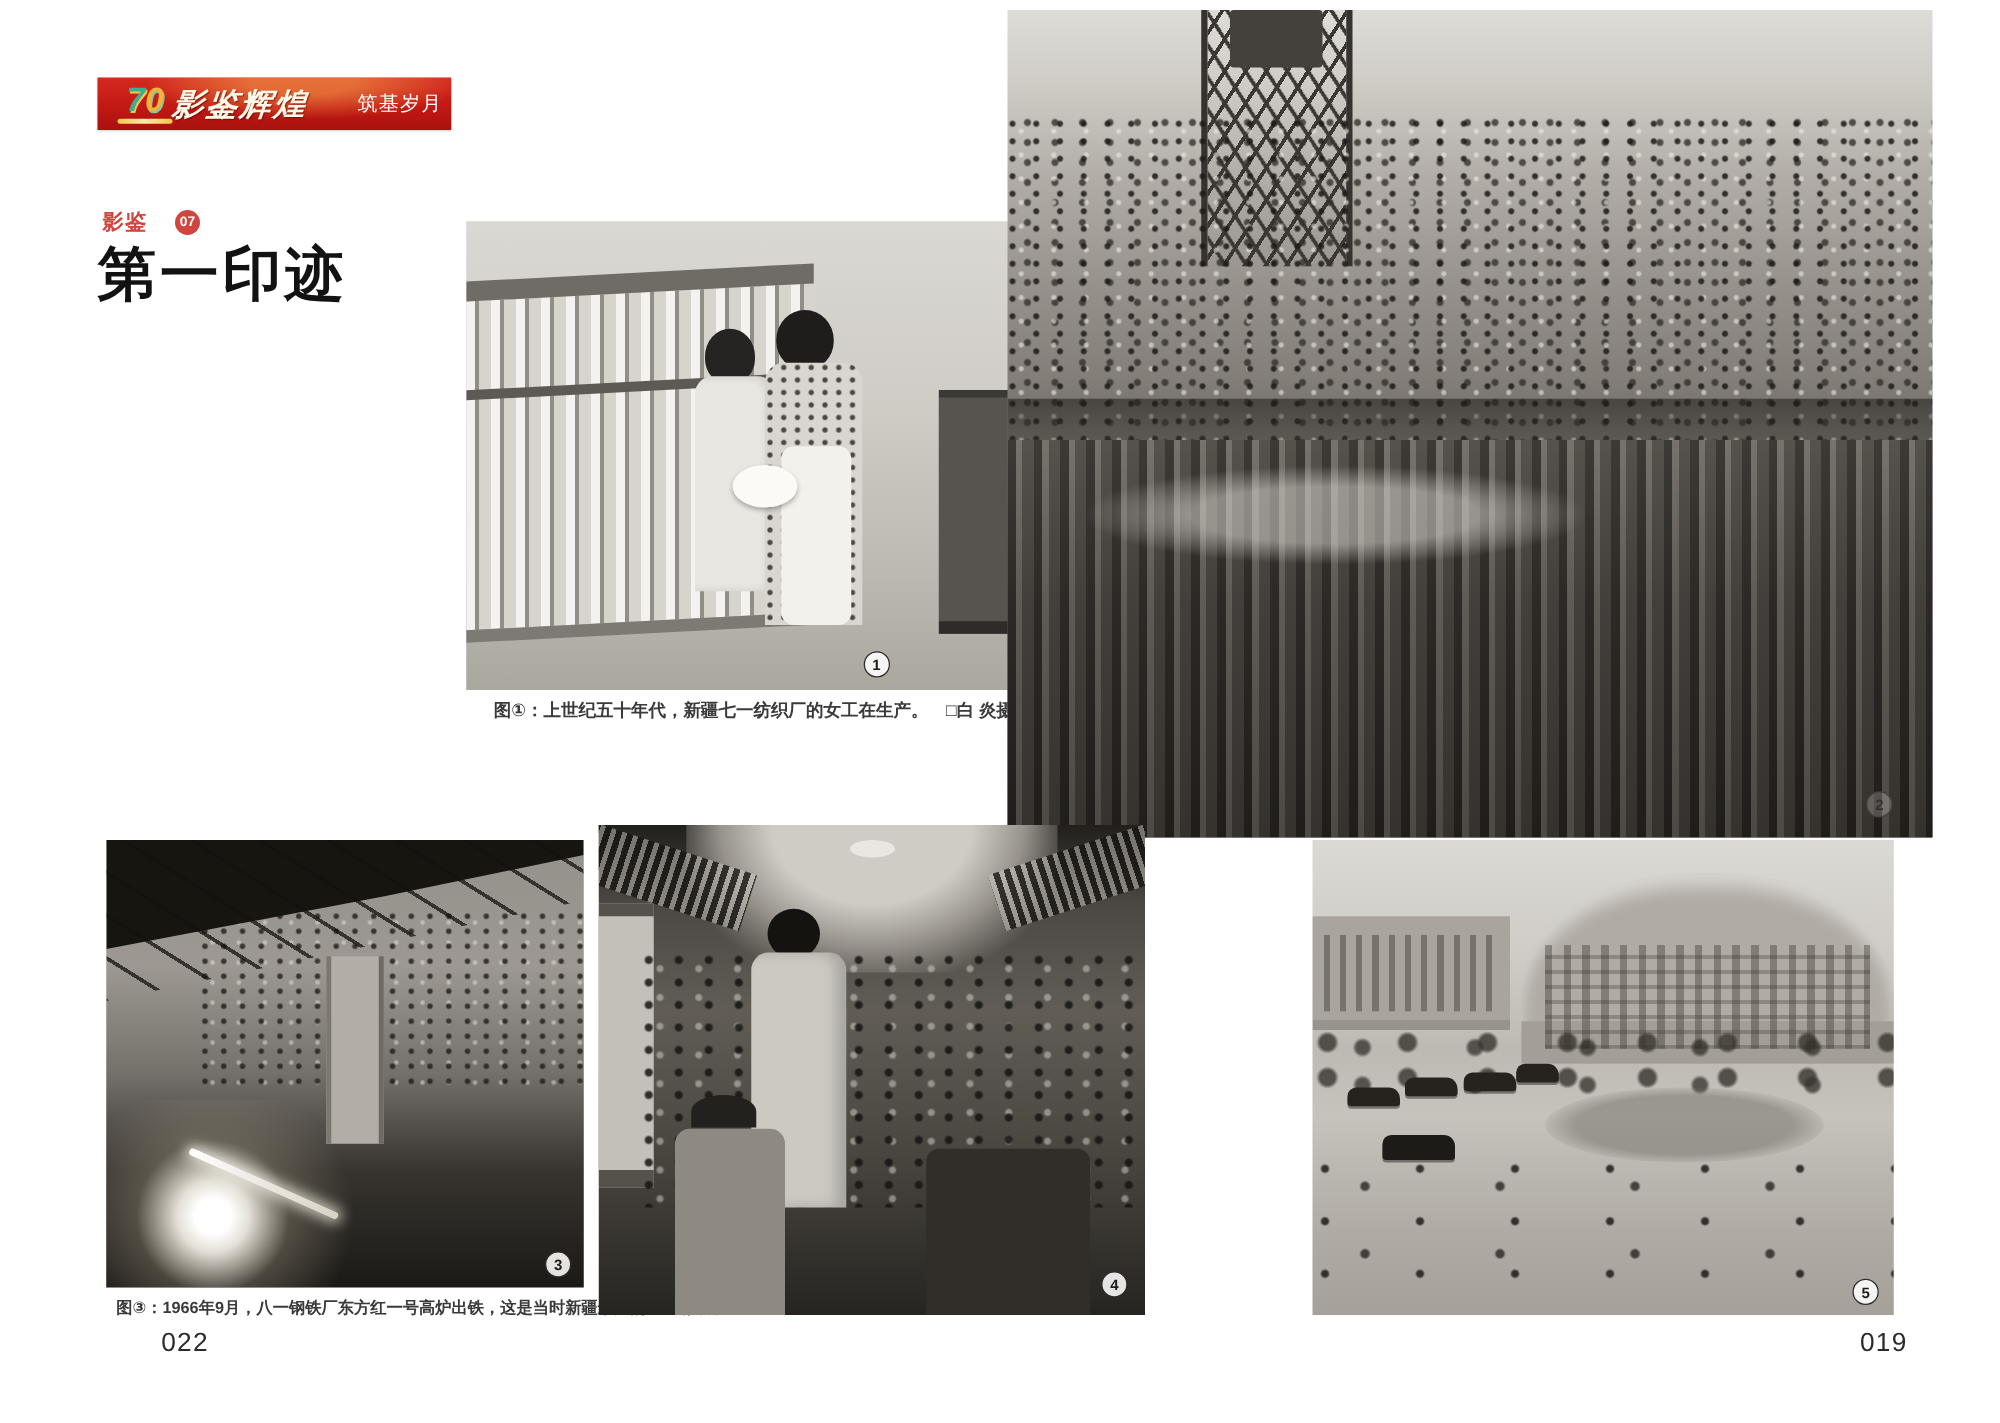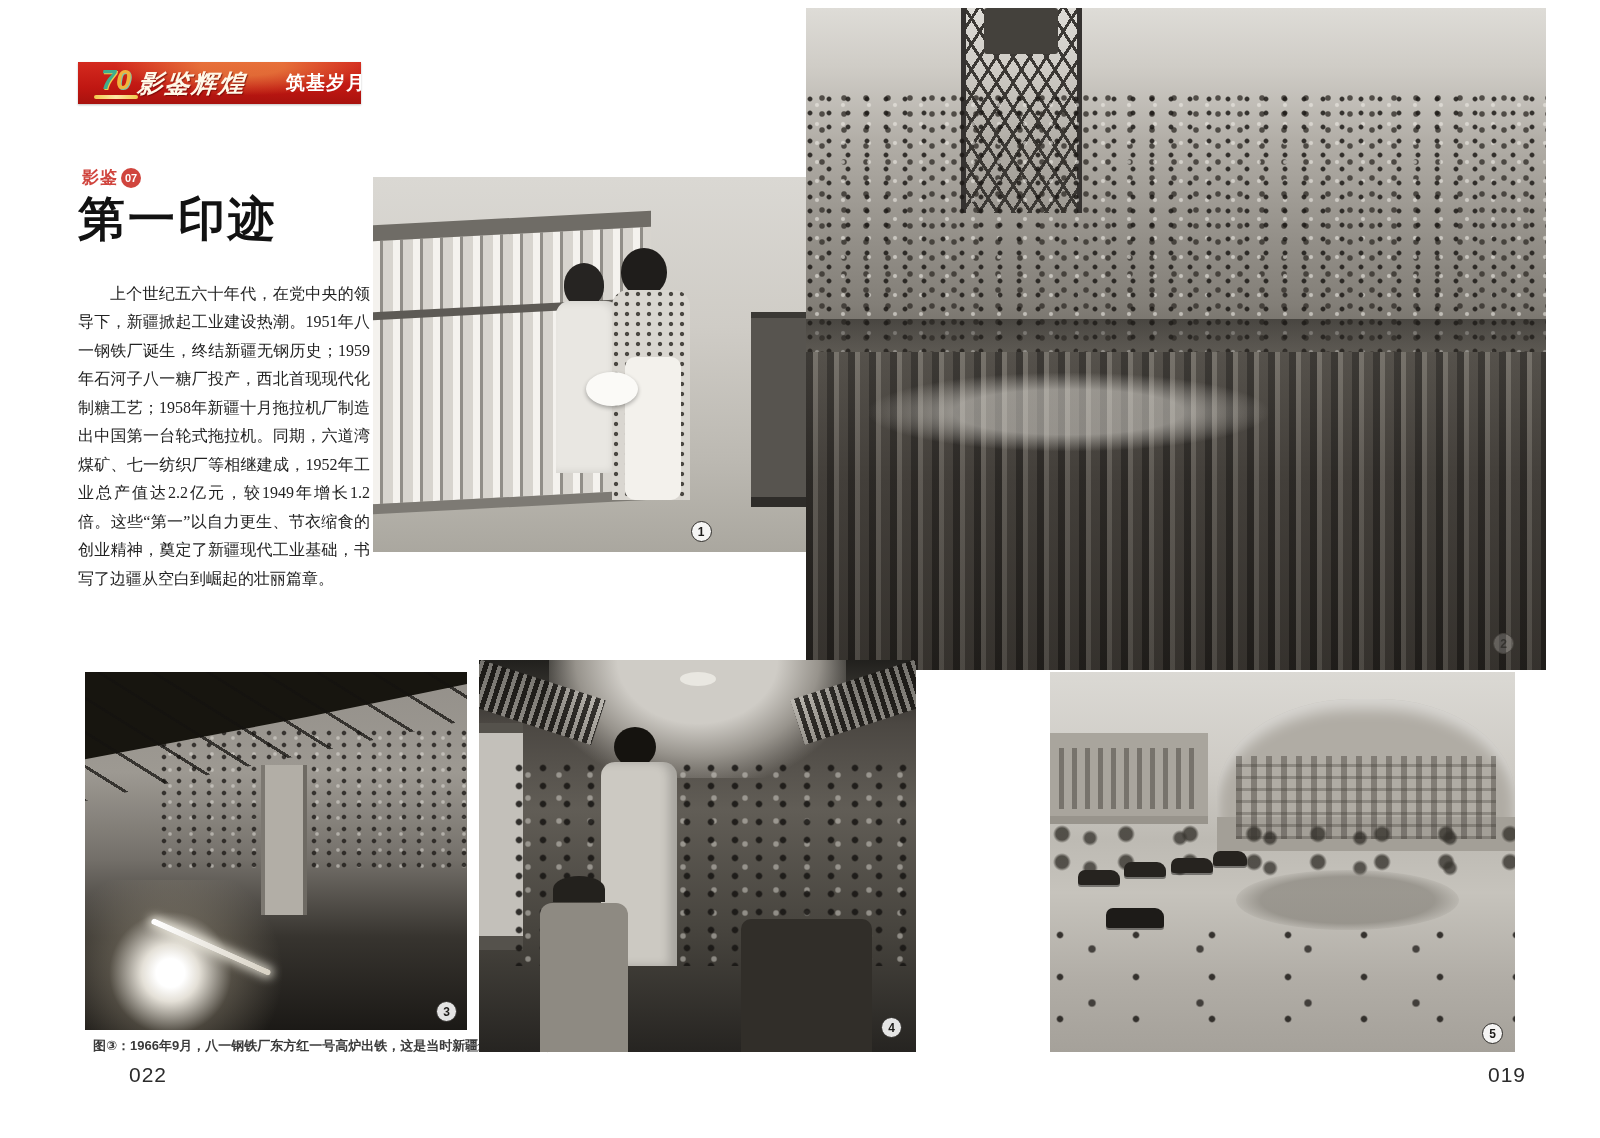"筑基岁月" .sect { font-size: 19px -> 16px; font-weight: 700 -> 400 }
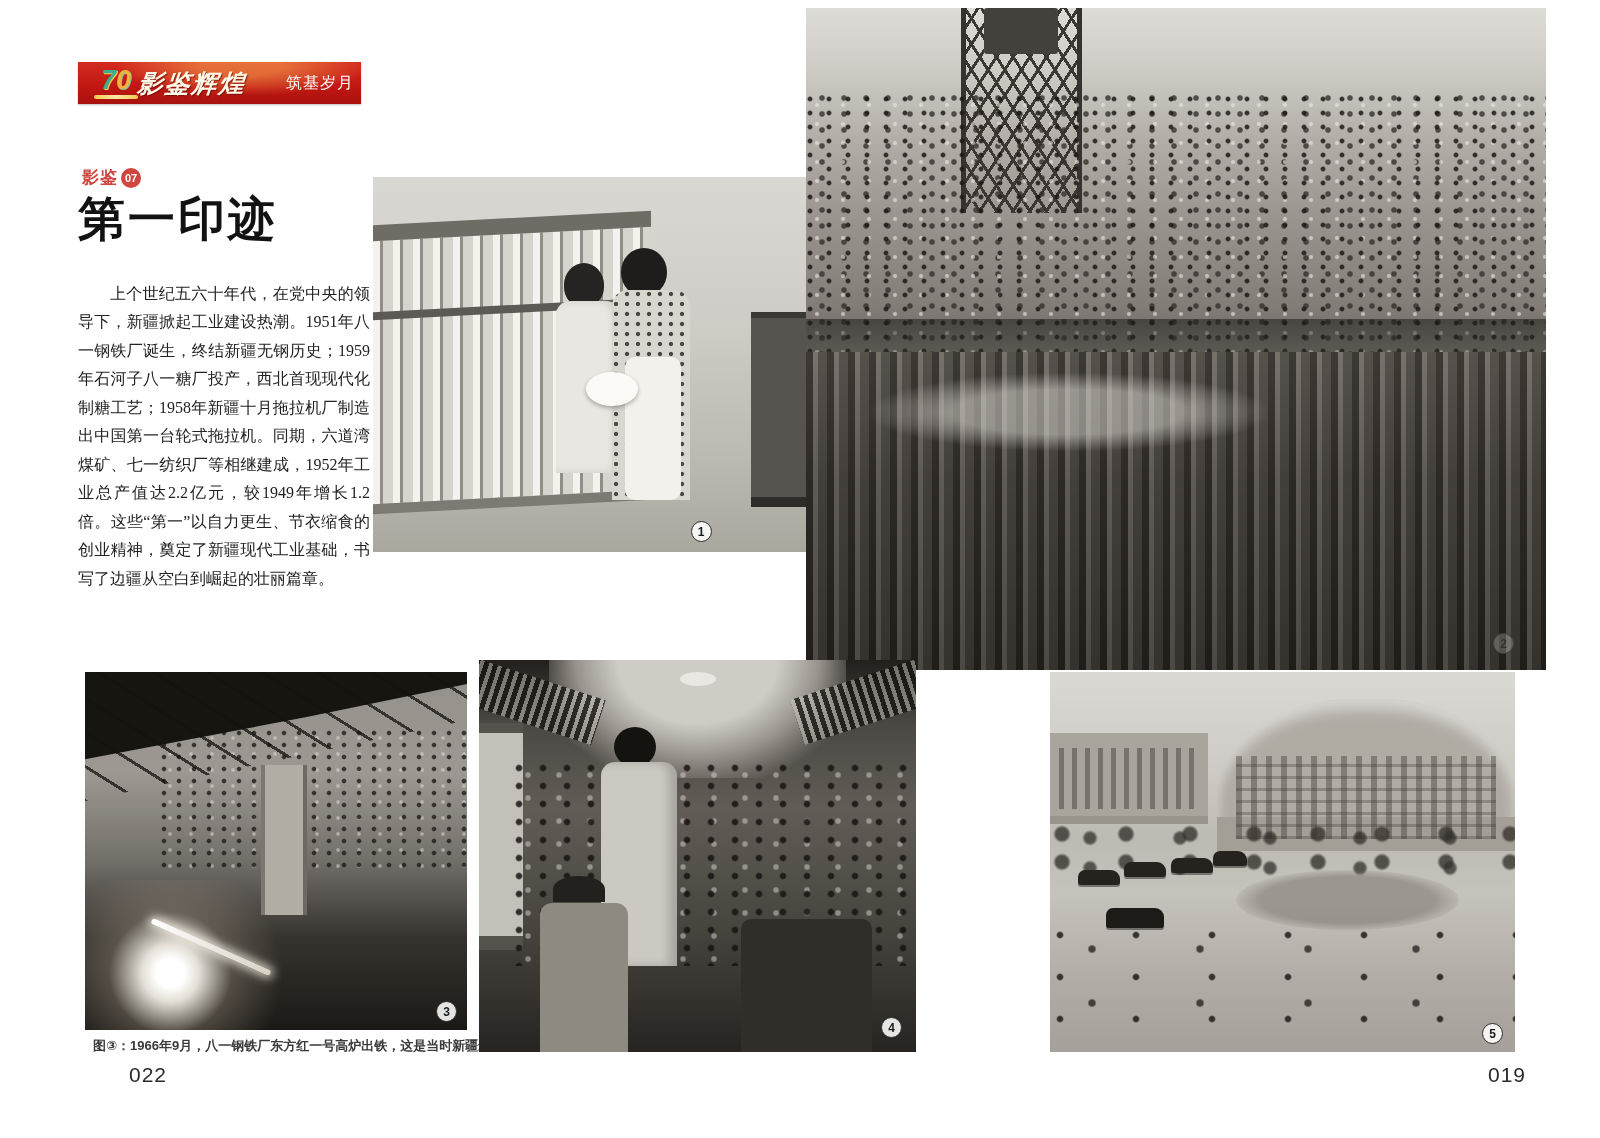"影鉴" .col-label { gap: 3px -> 22px }
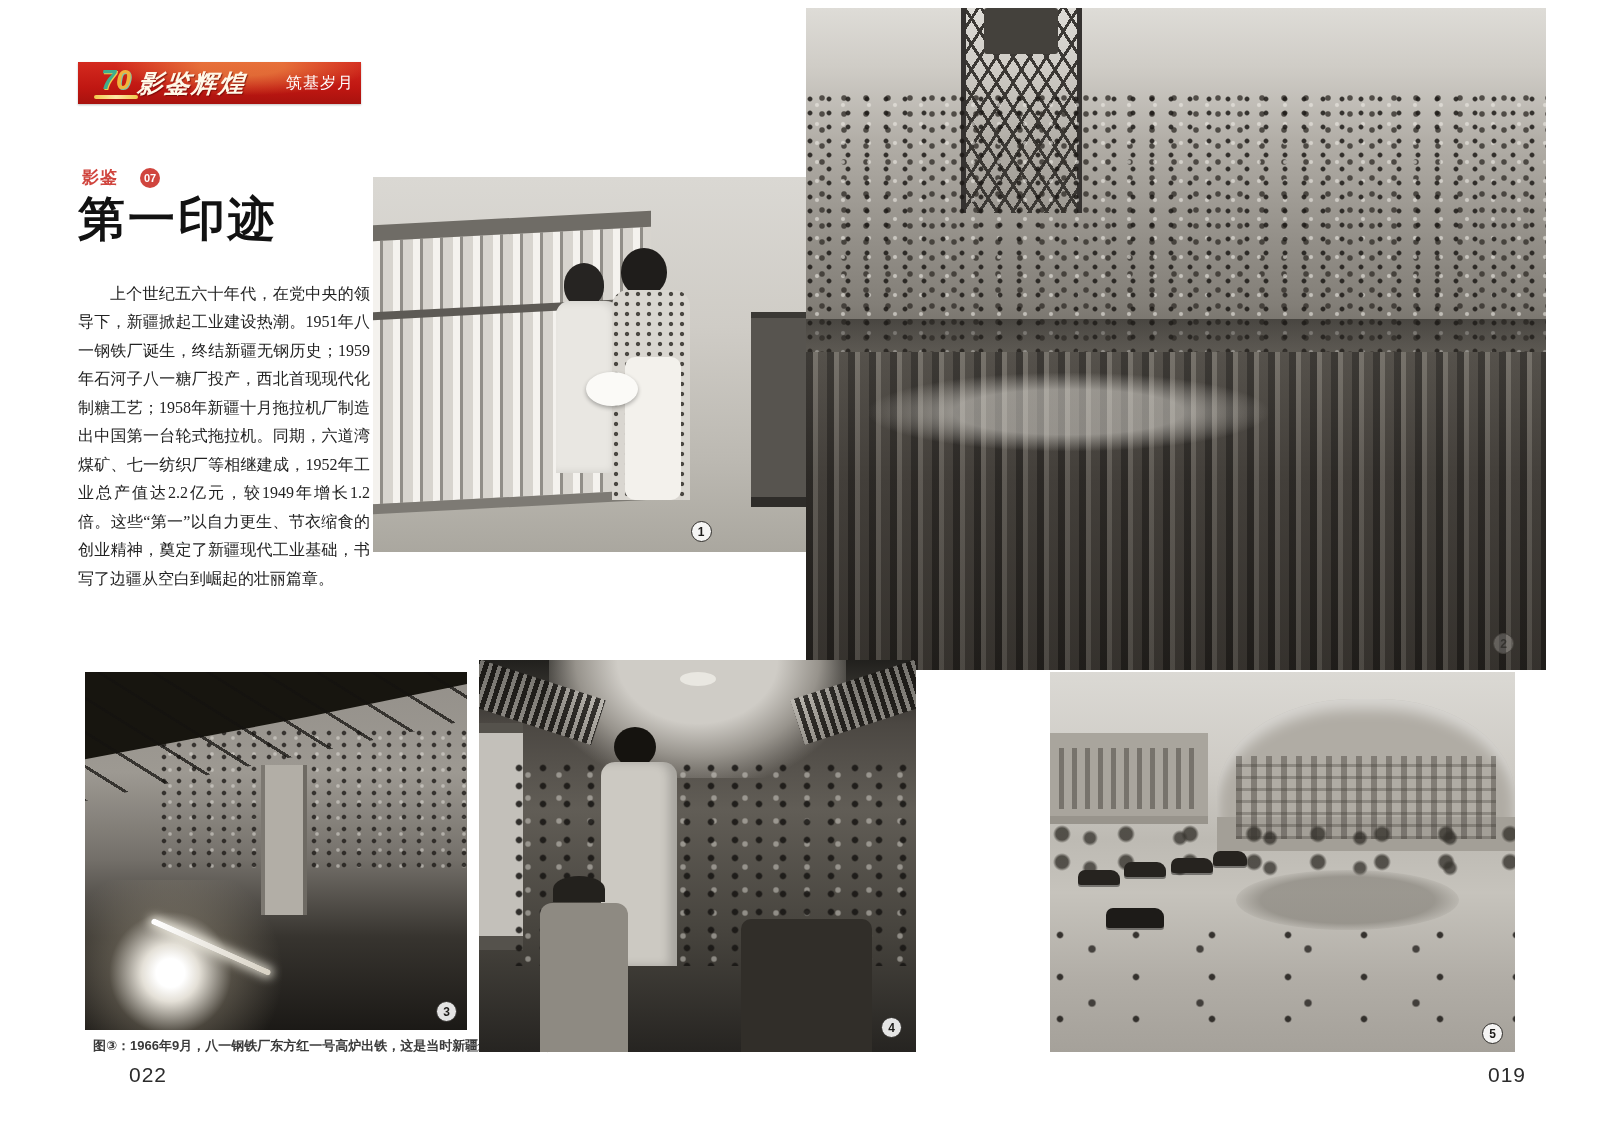"上个世纪五六十年代，在党中央的领导下，新疆掀起工业建设热潮。1951年八一钢铁厂" p.art-body { html: <p>上个世纪五六十年代，在党中央的领导下，新疆掀起工业建设热潮。1951年八一钢铁厂诞生，终结新疆无钢历史；1959年石河子八一糖厂投产，西北首现现代化制糖工艺；1958年新疆十月拖拉机厂制造出中国第一台轮式拖拉机。同期，六道湾煤矿、七一纺织厂等相继建成，1952年工业总产值达2.2亿元，较1949年增长1.2倍。这些“第一”以自力更生、节衣缩食的创业精神，奠定了新疆现代工业基础，书写了边疆从空白到崛起的壮丽篇章。</p> -> none }
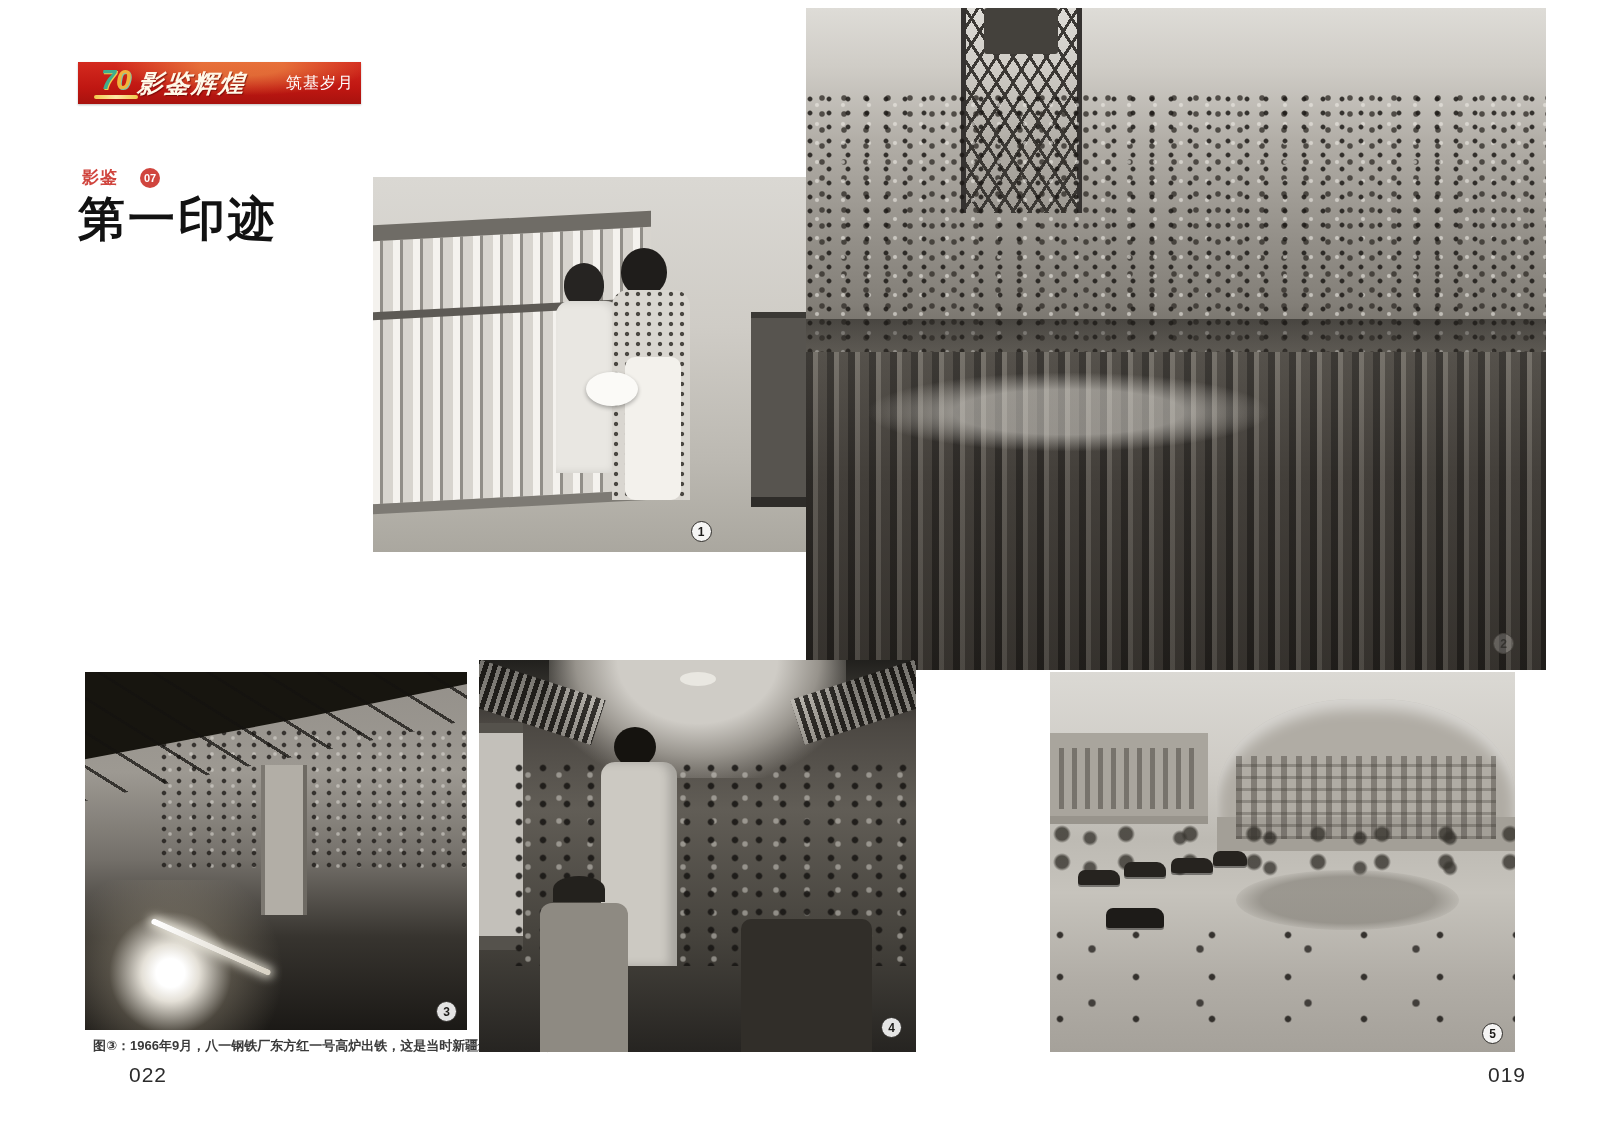"图①：上世纪五十年代，新疆七一纺织厂的女工在生产。 □白 炎摄" p.cap { html: none -> <p> <span>图①：上世纪五十年代，新疆七一纺织厂的女工在生产。</span><span>□白 炎摄</span> </p> }
